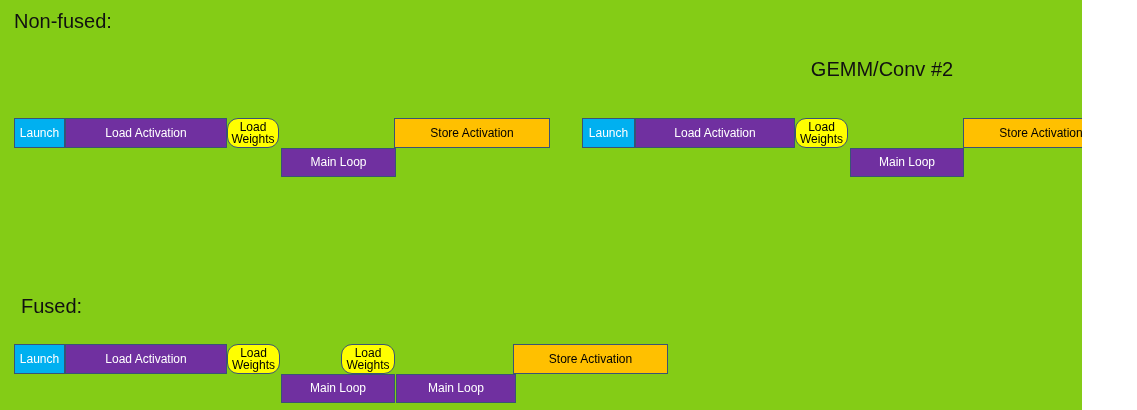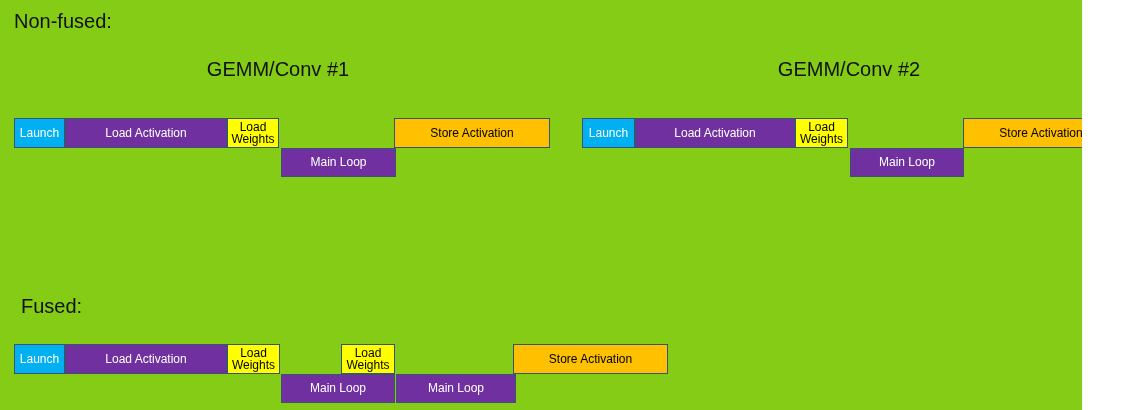"GEMM/Conv #1" div.group-title { html: <div>GEMM/Conv #1</div> -> none }
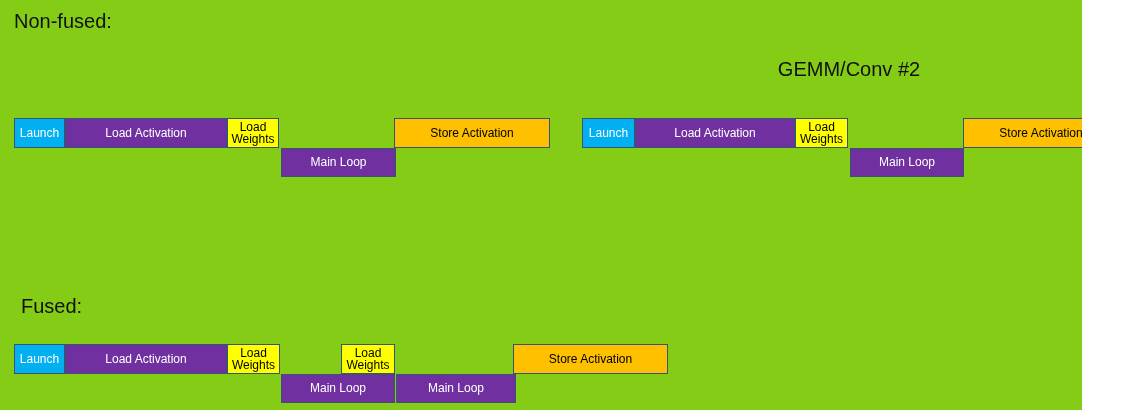"GEMM/Conv #2" div.group-title { left: 849px -> 882px }
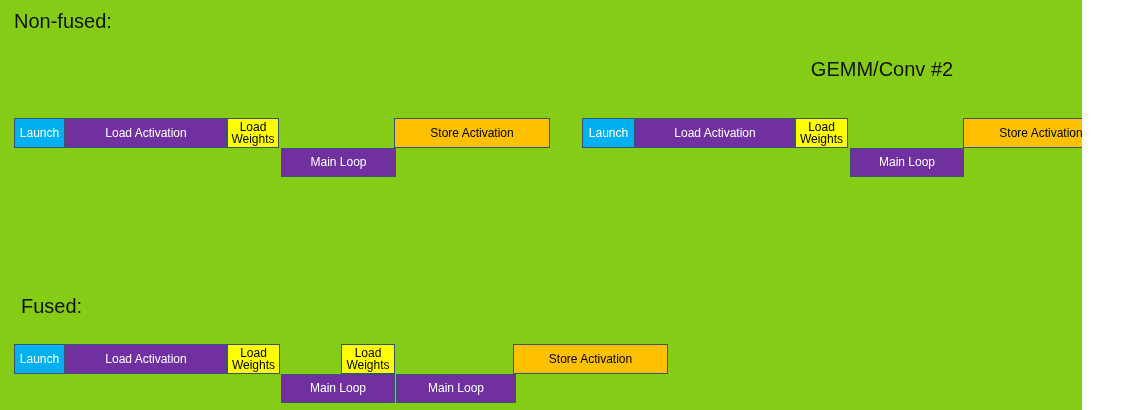"Load Weights" .k-load-weights { border-radius: none -> 11px }
